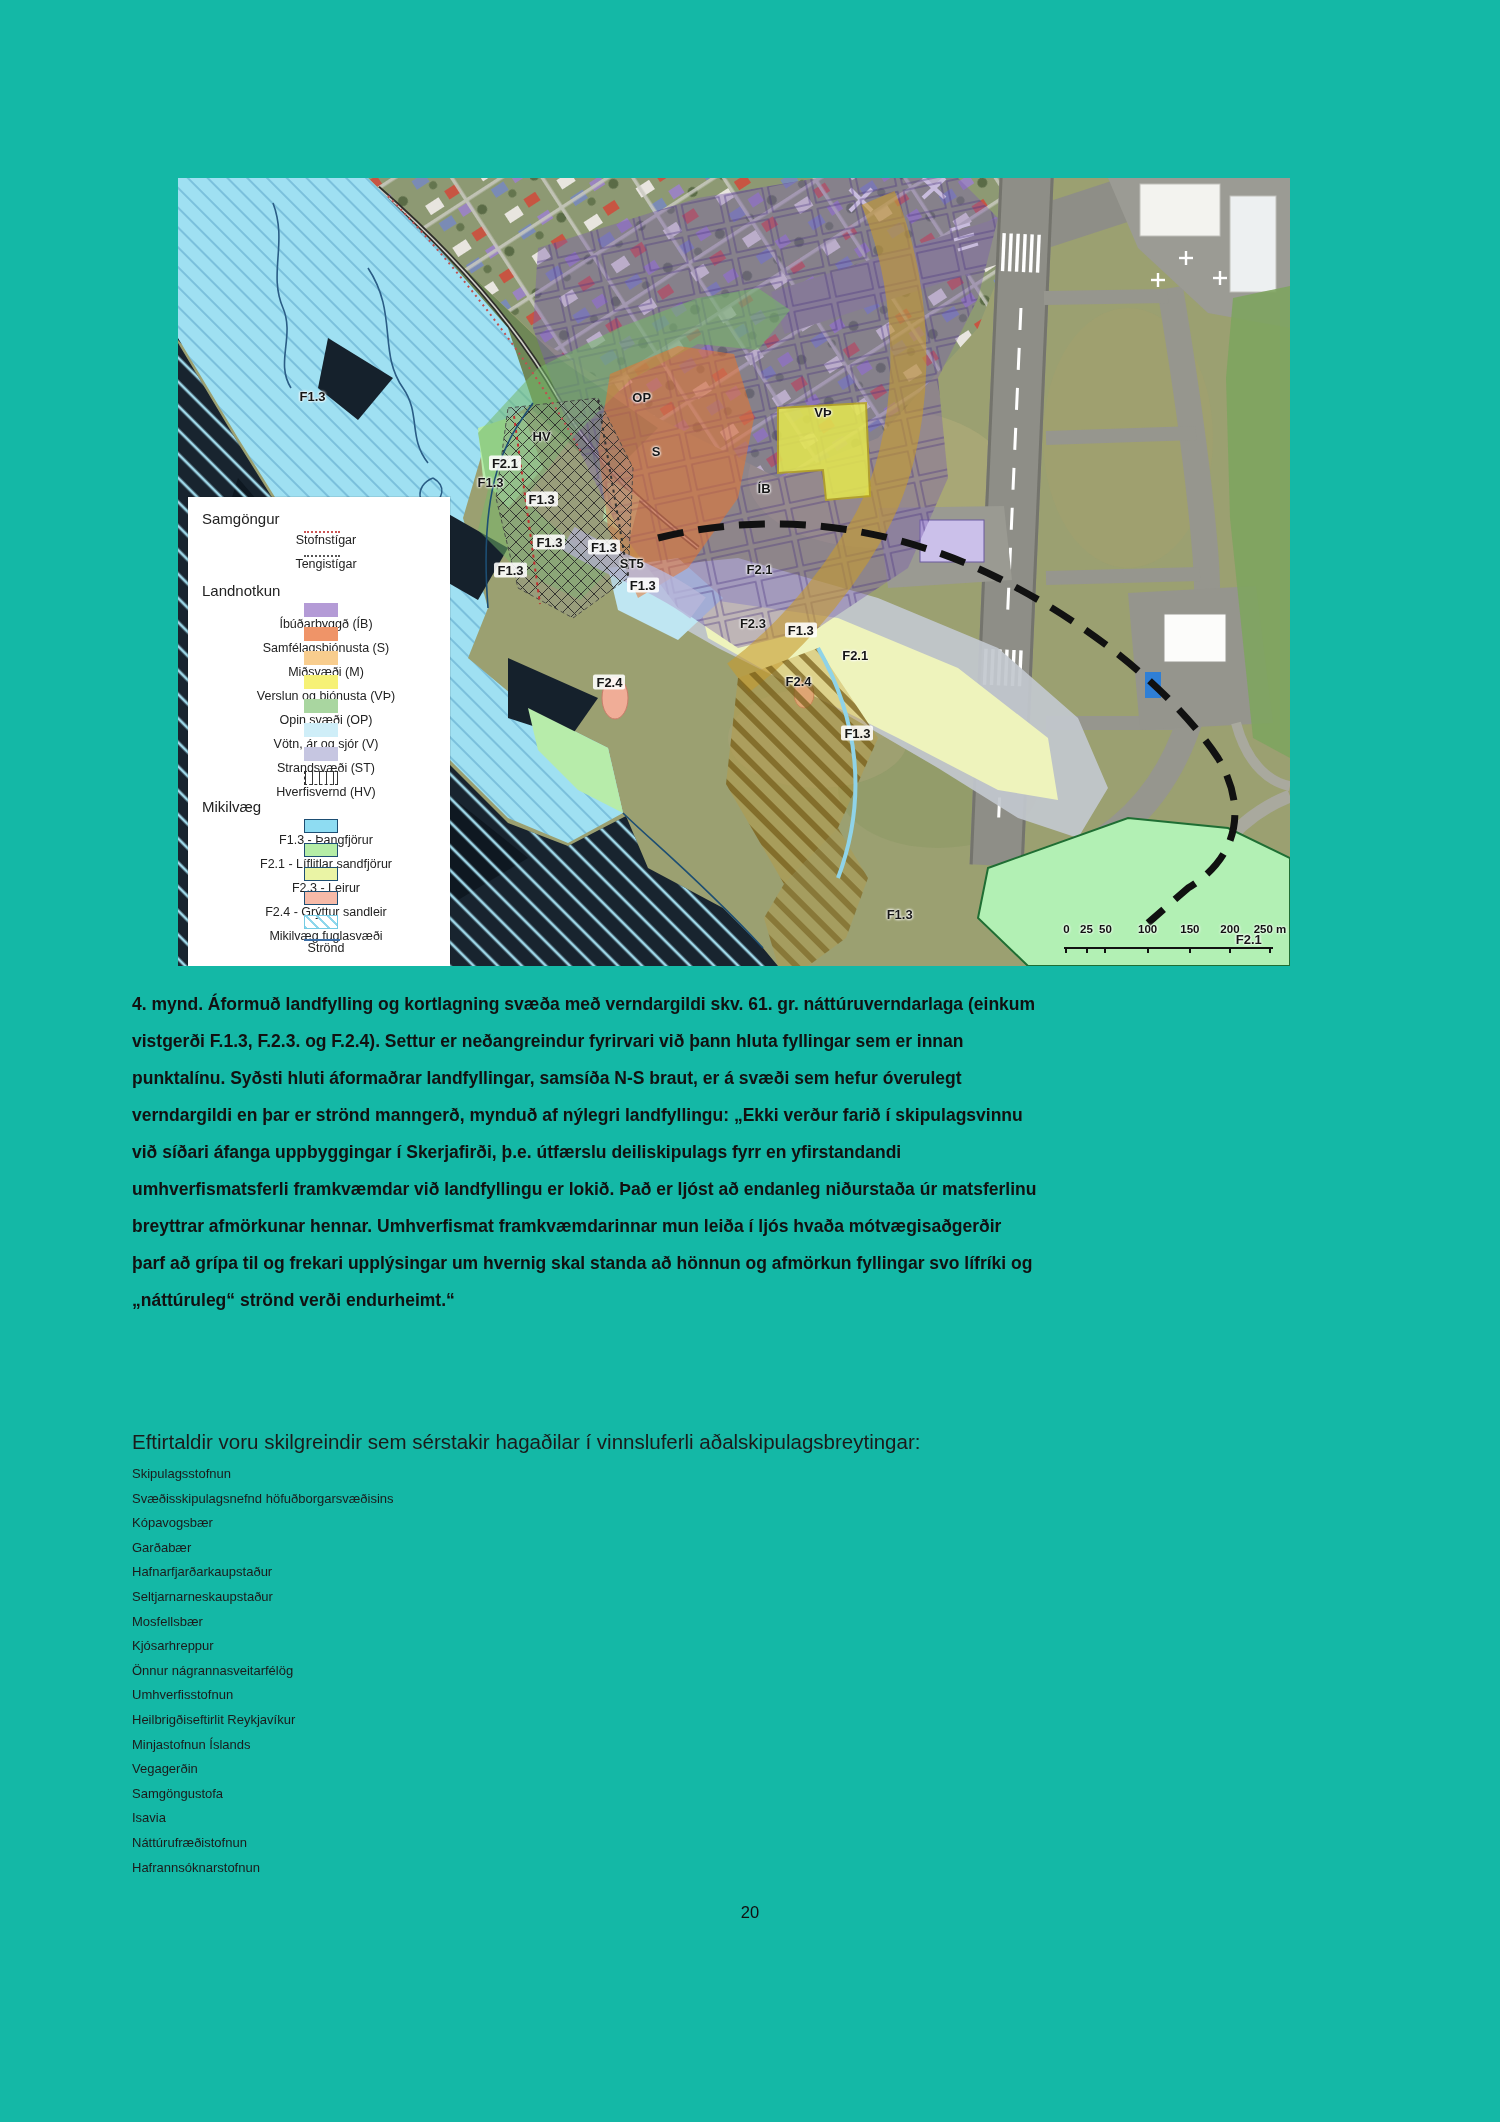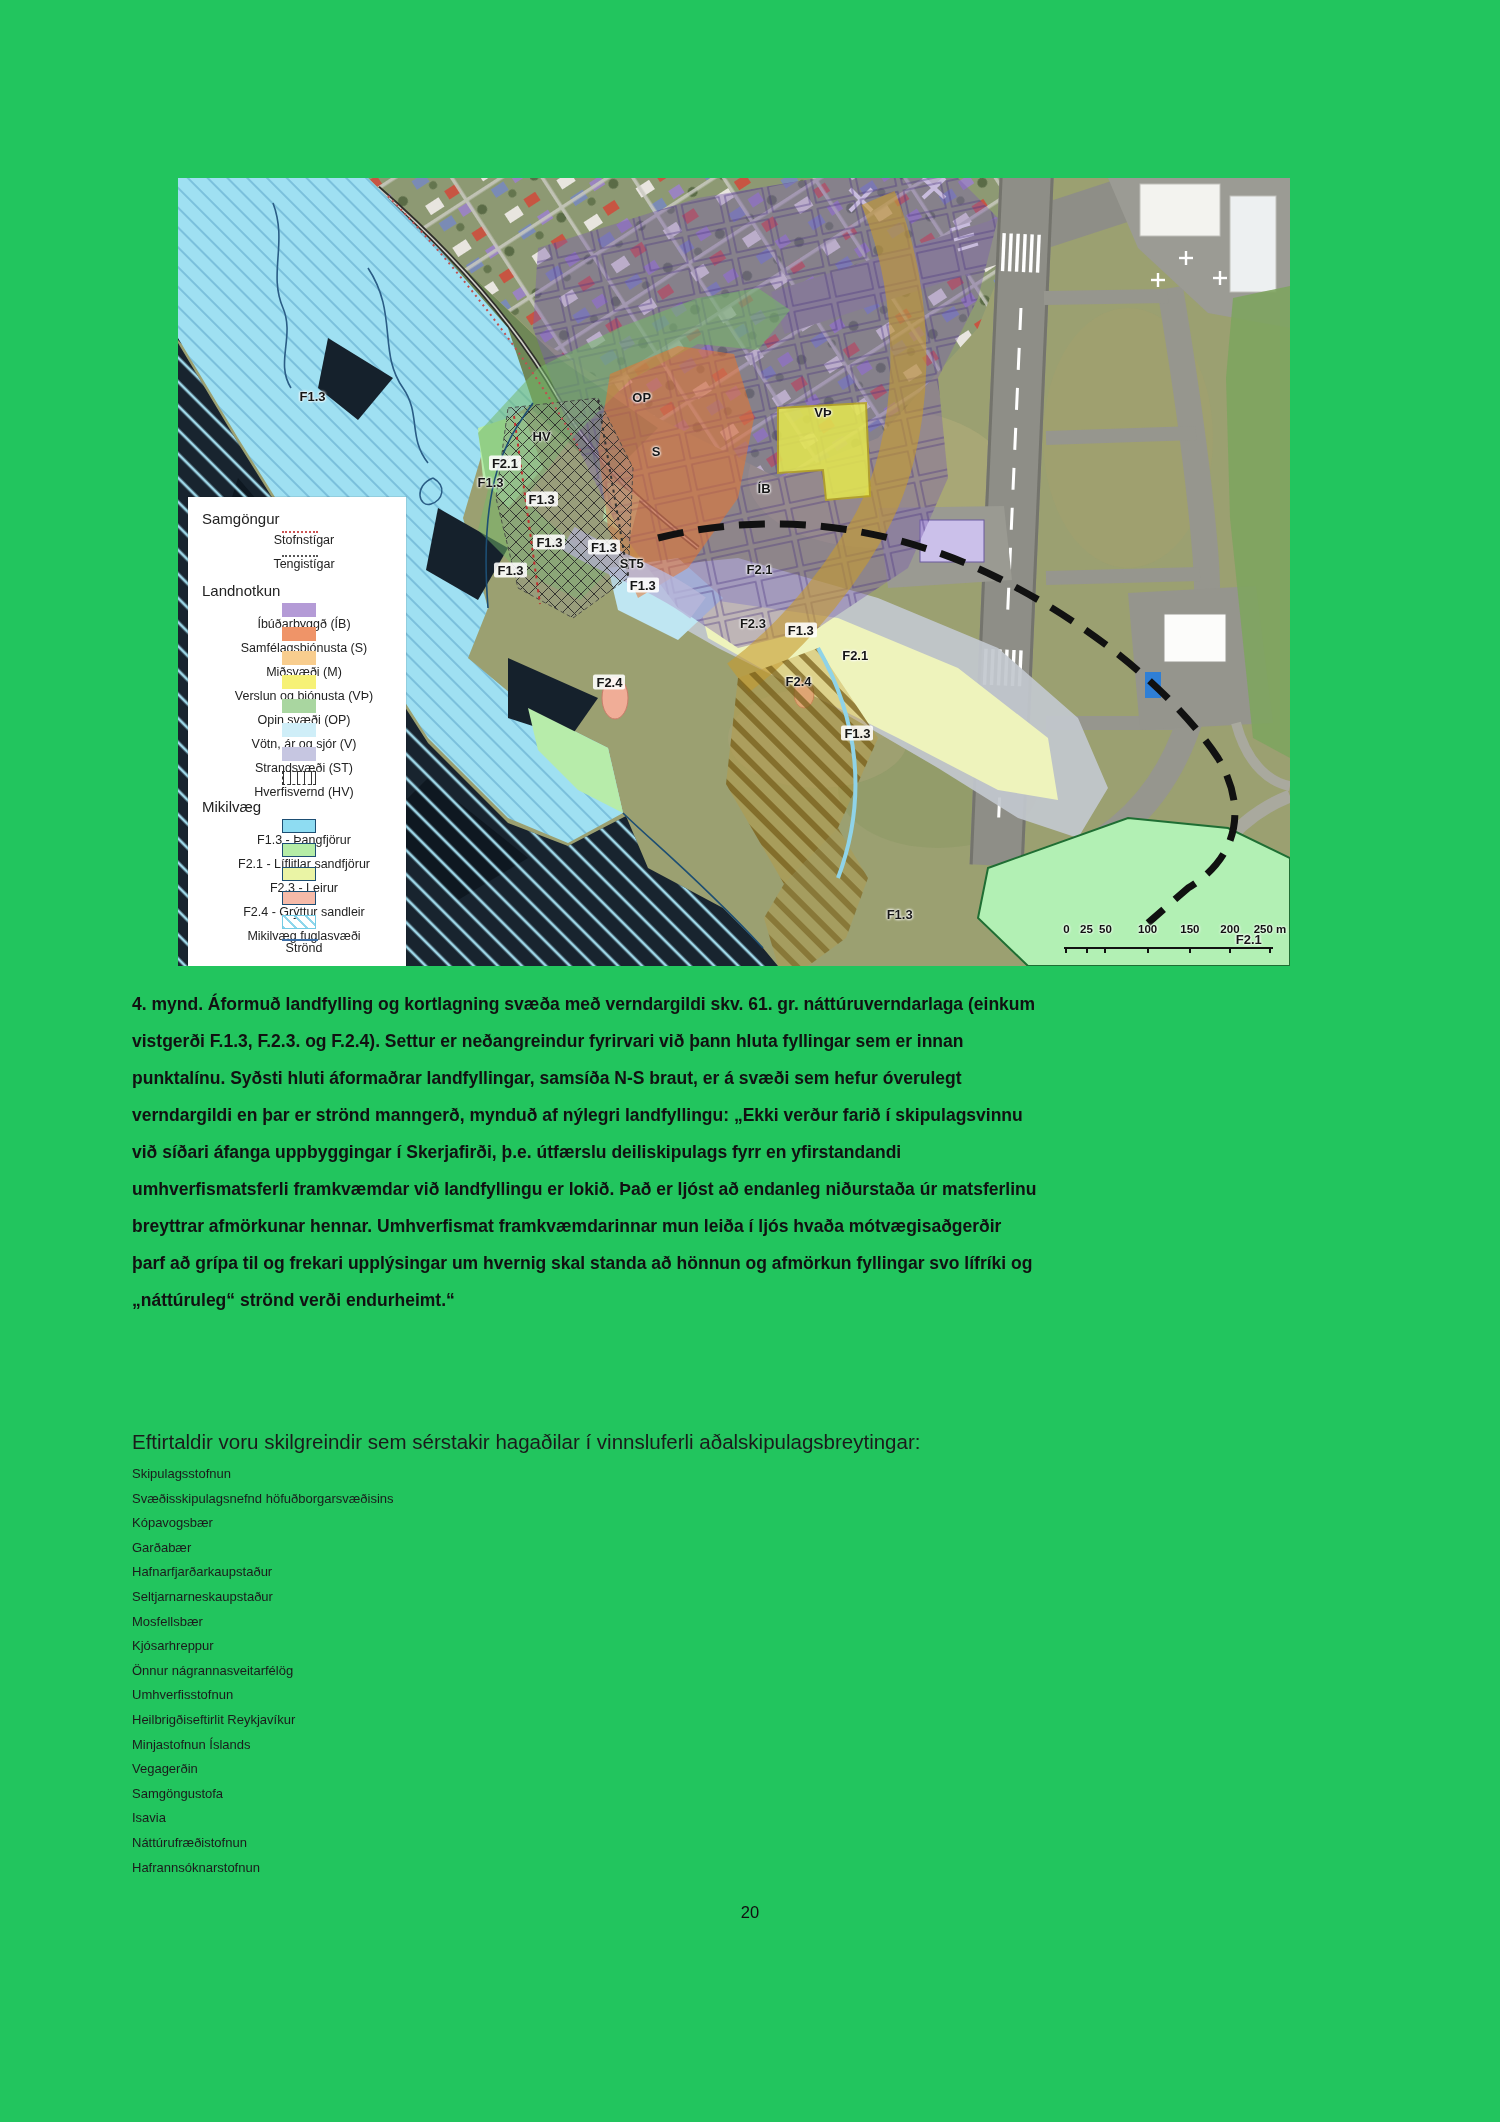"F1.3" .page { background: #22c55e -> #14b8a6 }
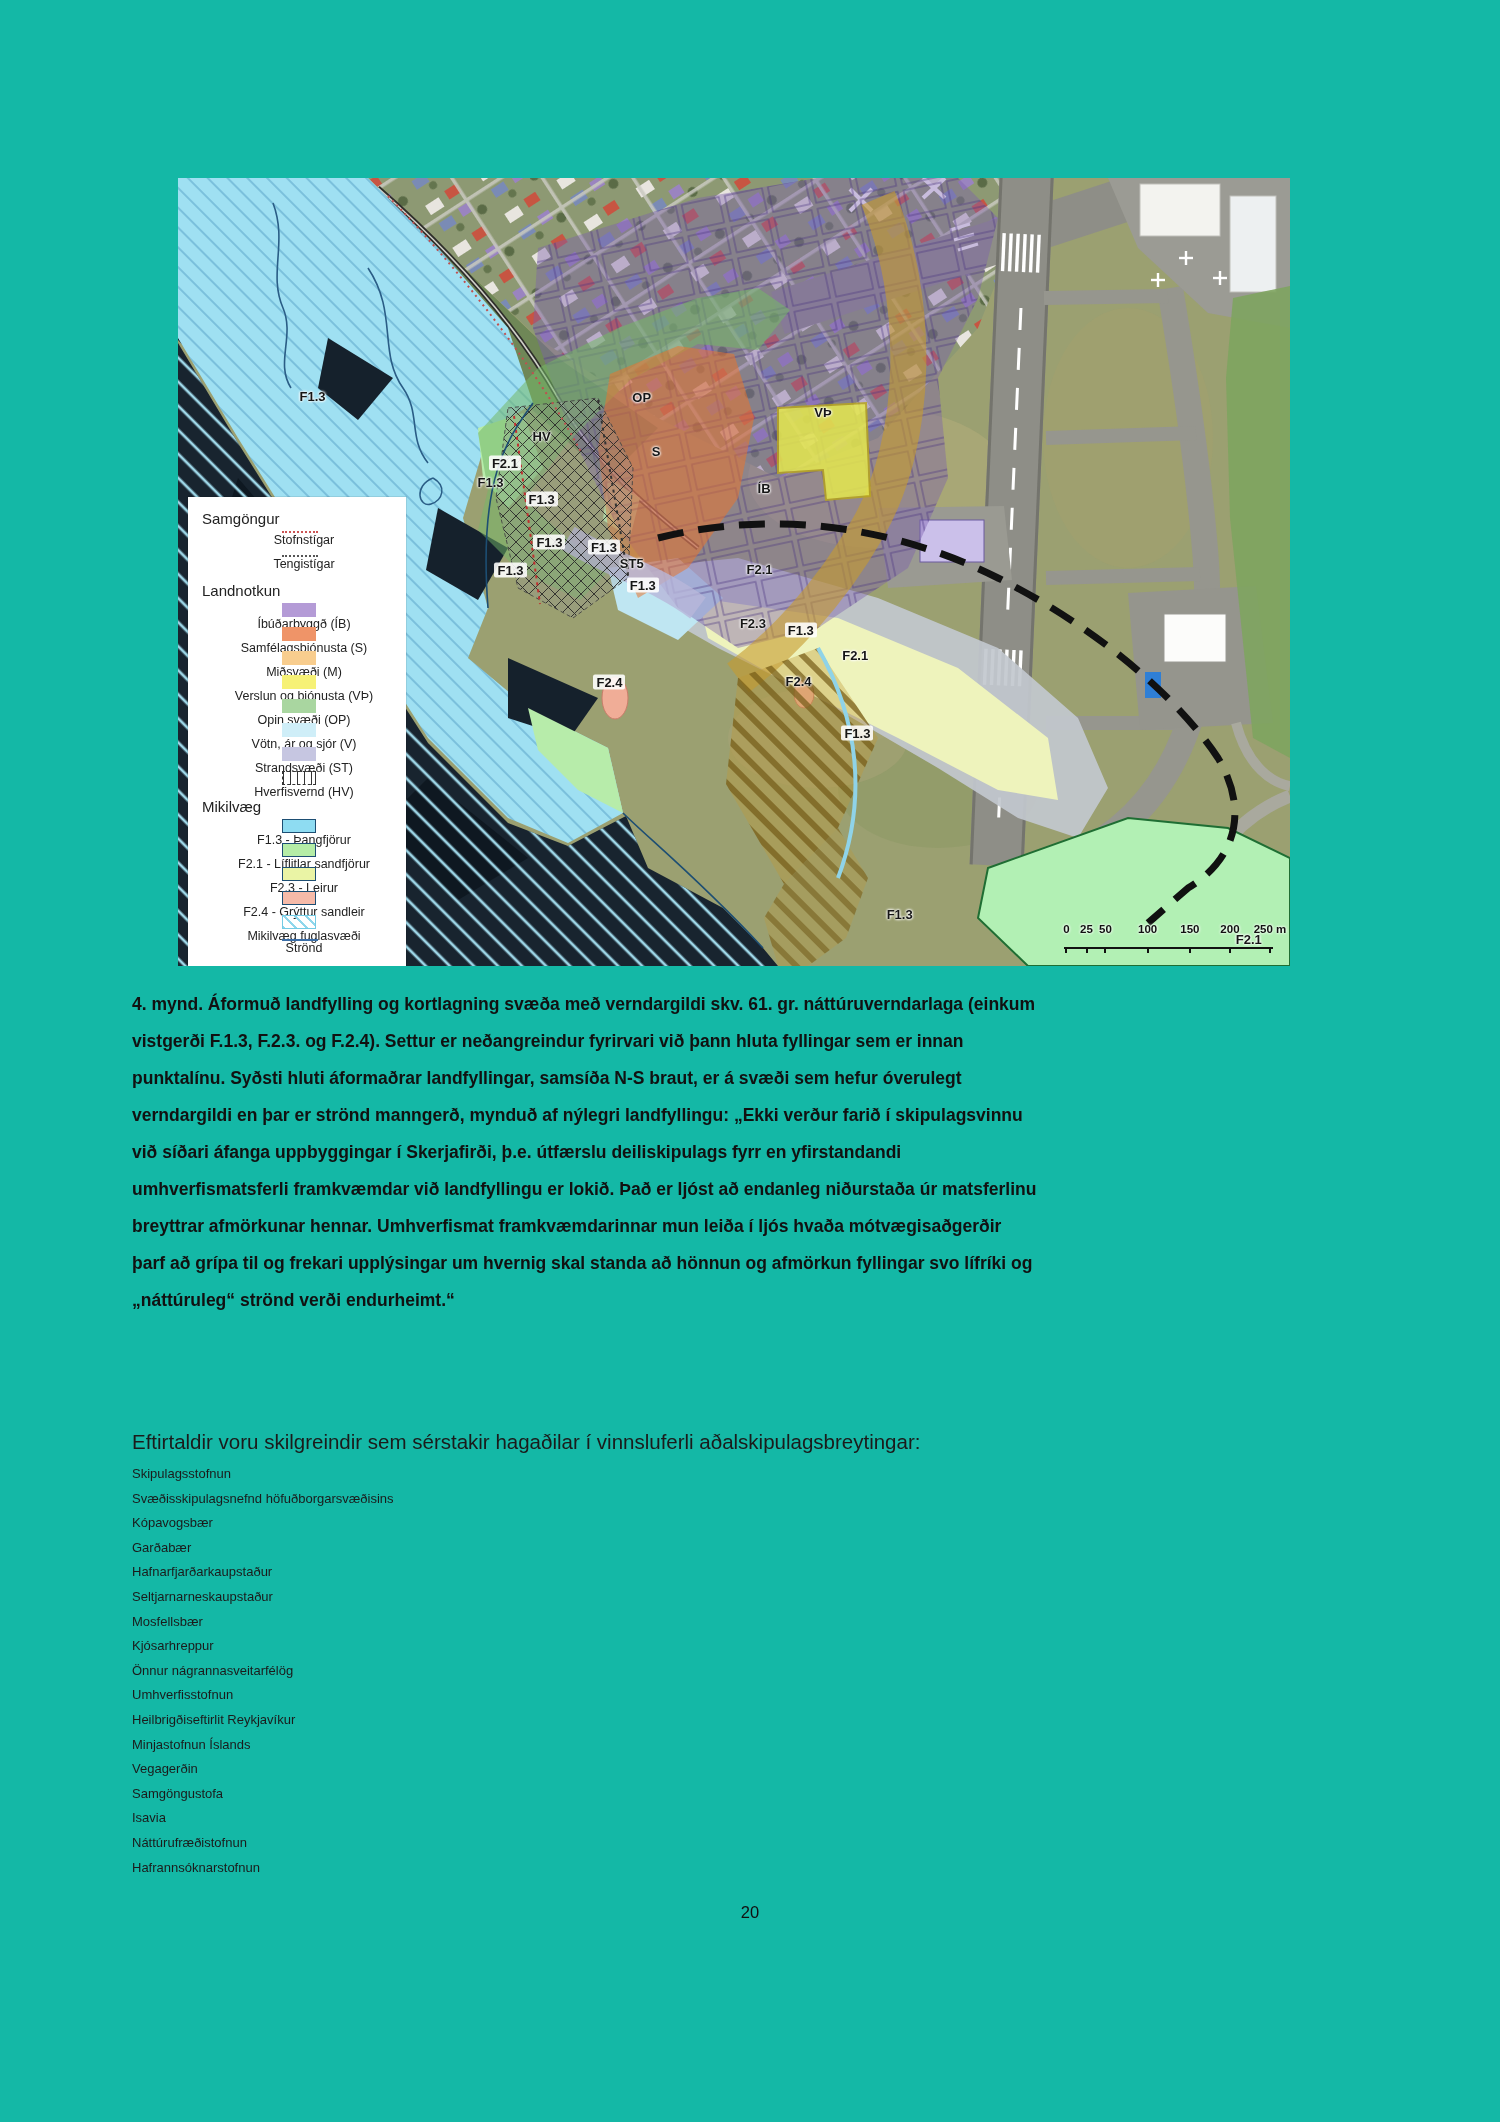"Samgöngur" .legend { width: 218px -> 262px }
